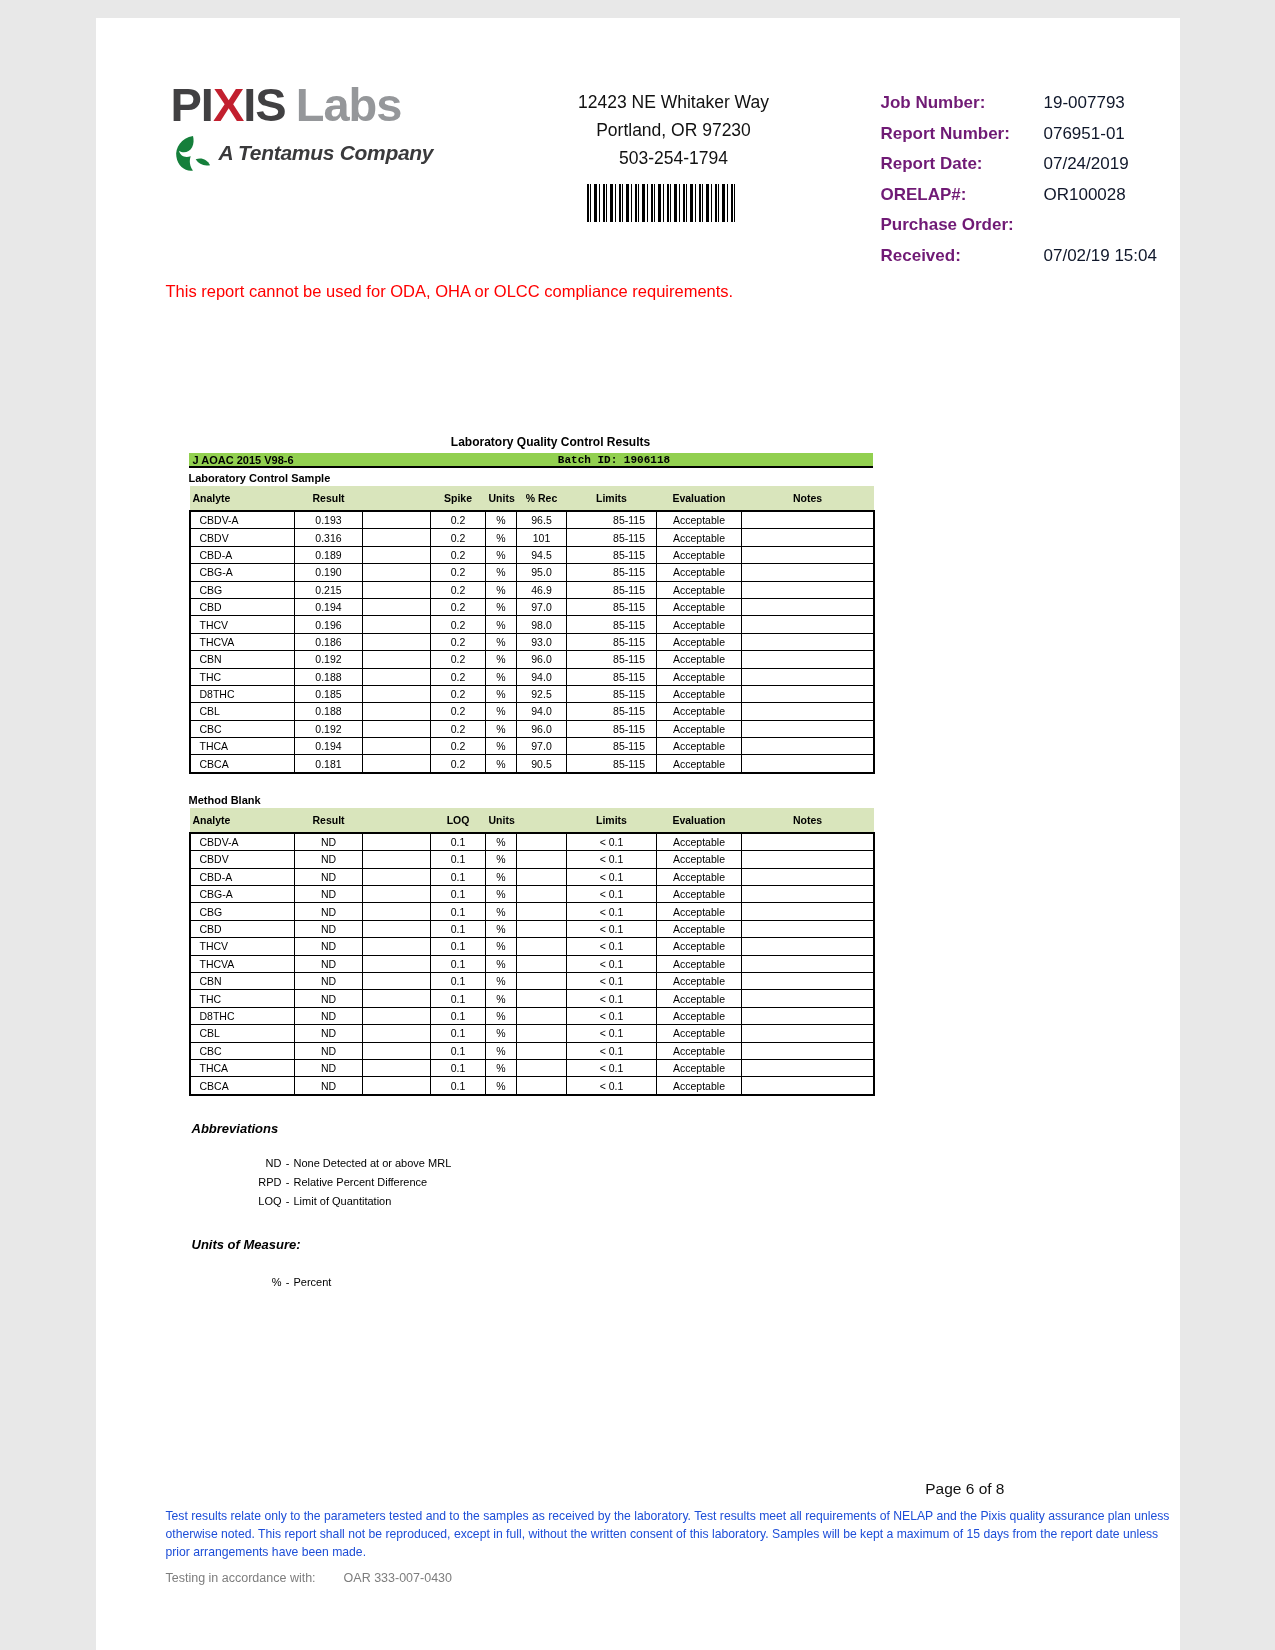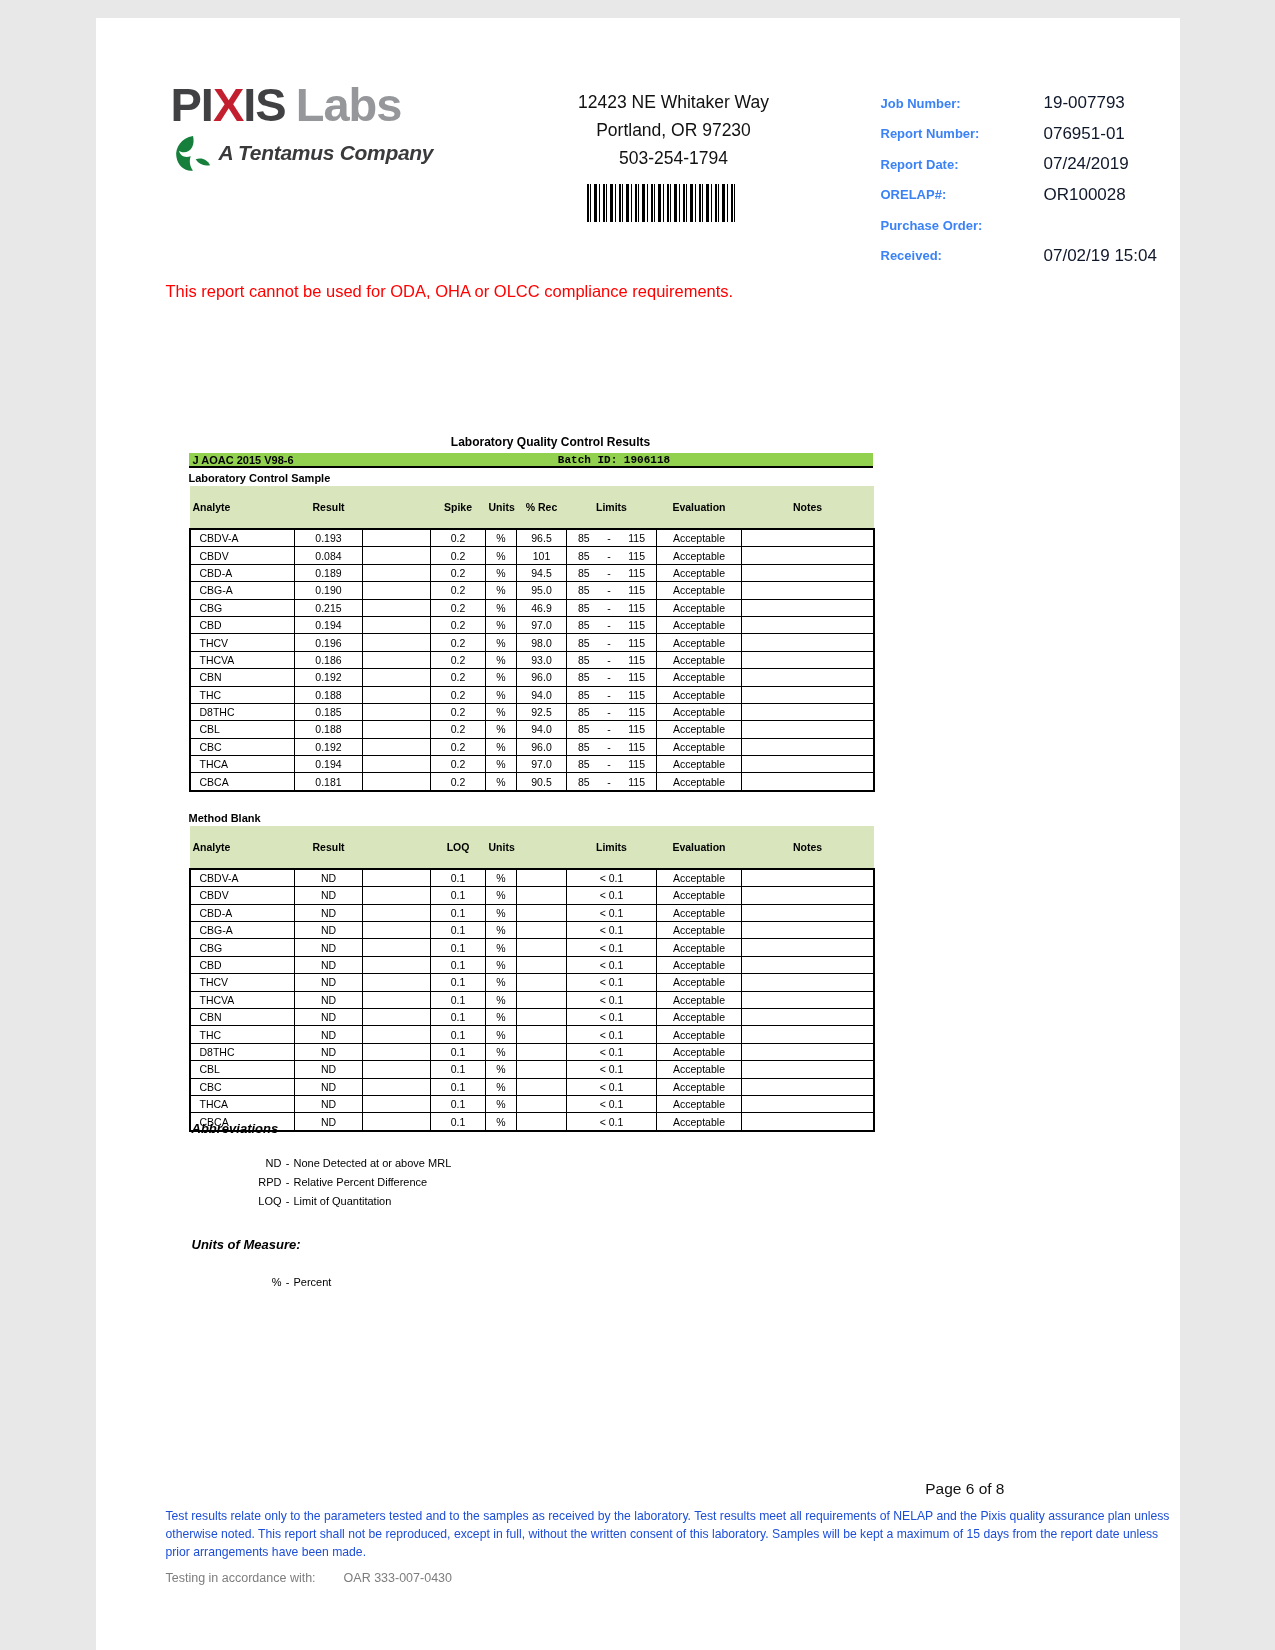"Job Number:" .info-label { color: #3b82f6 -> #701a75; font-size: 13px -> 17px }
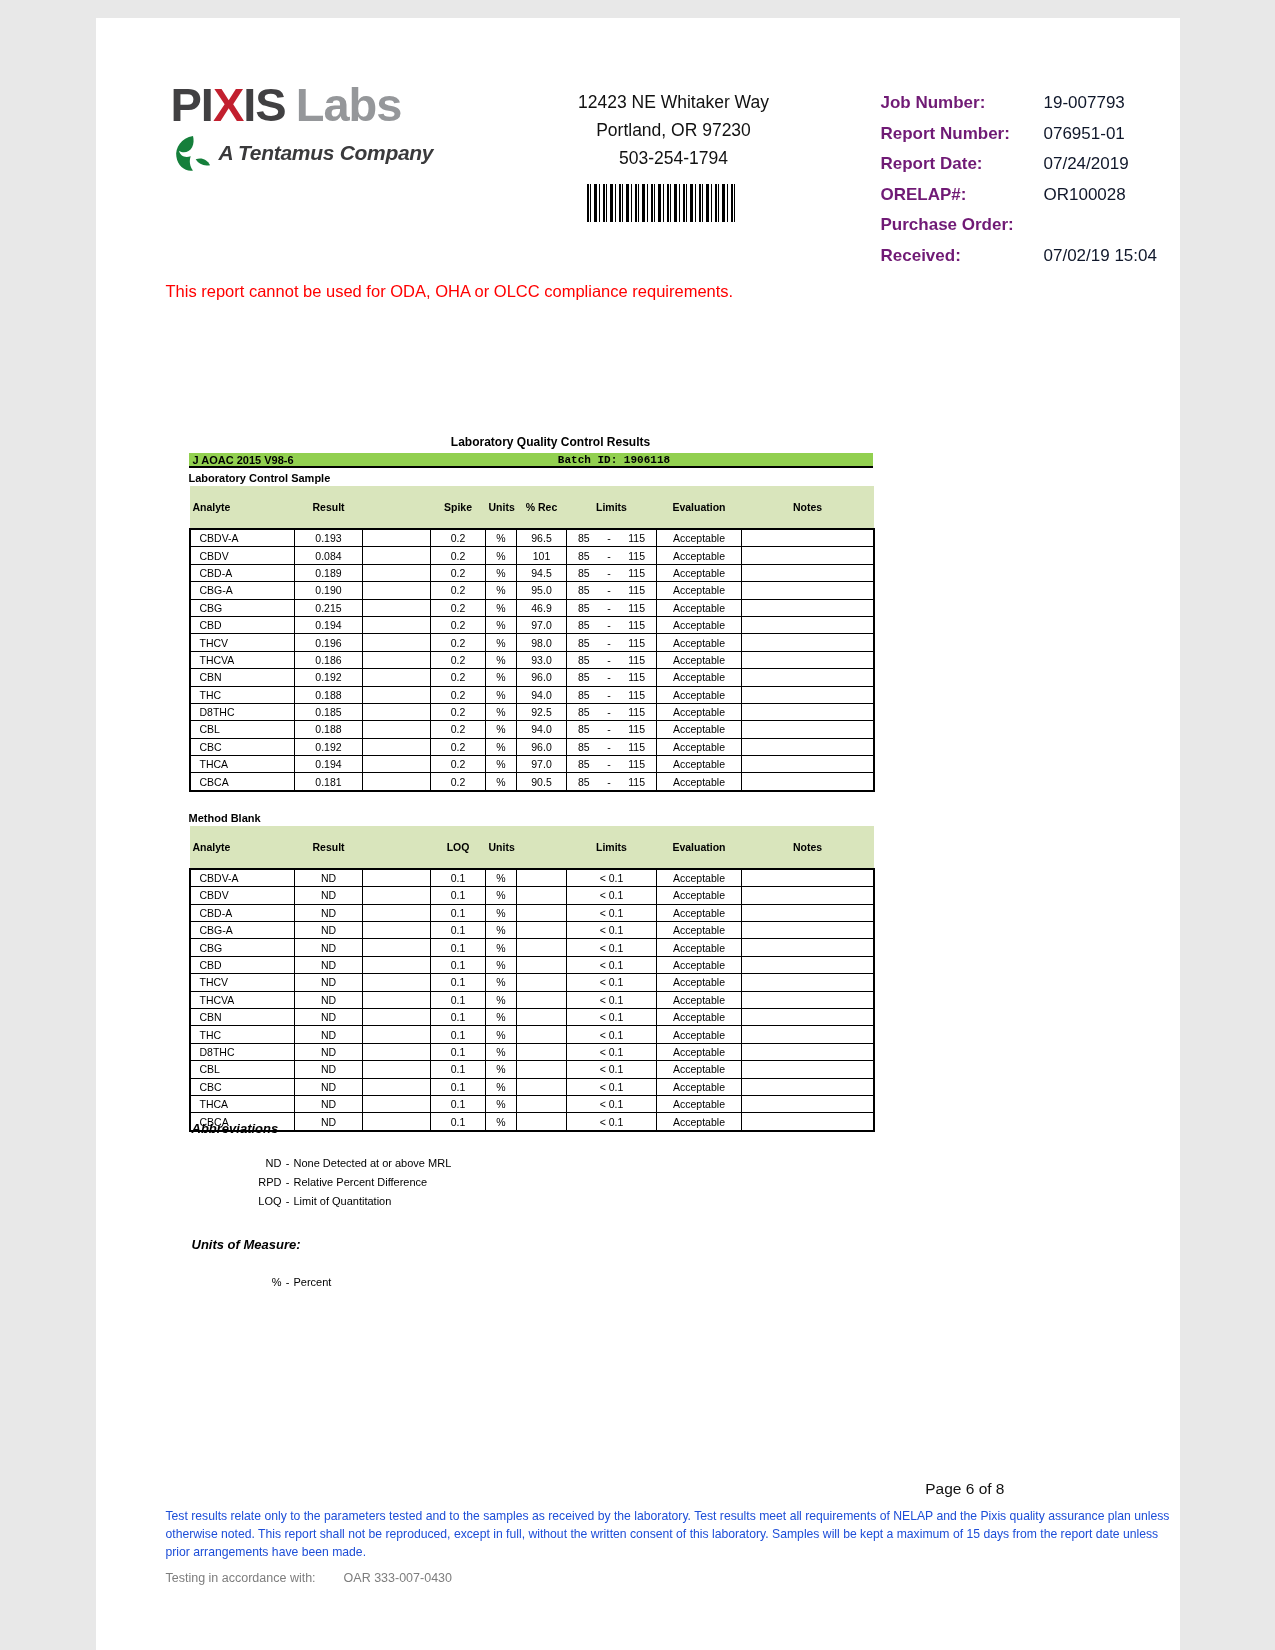"Analyte" table.qc-table thead th { padding: 13px 3px -> 4px 3px }
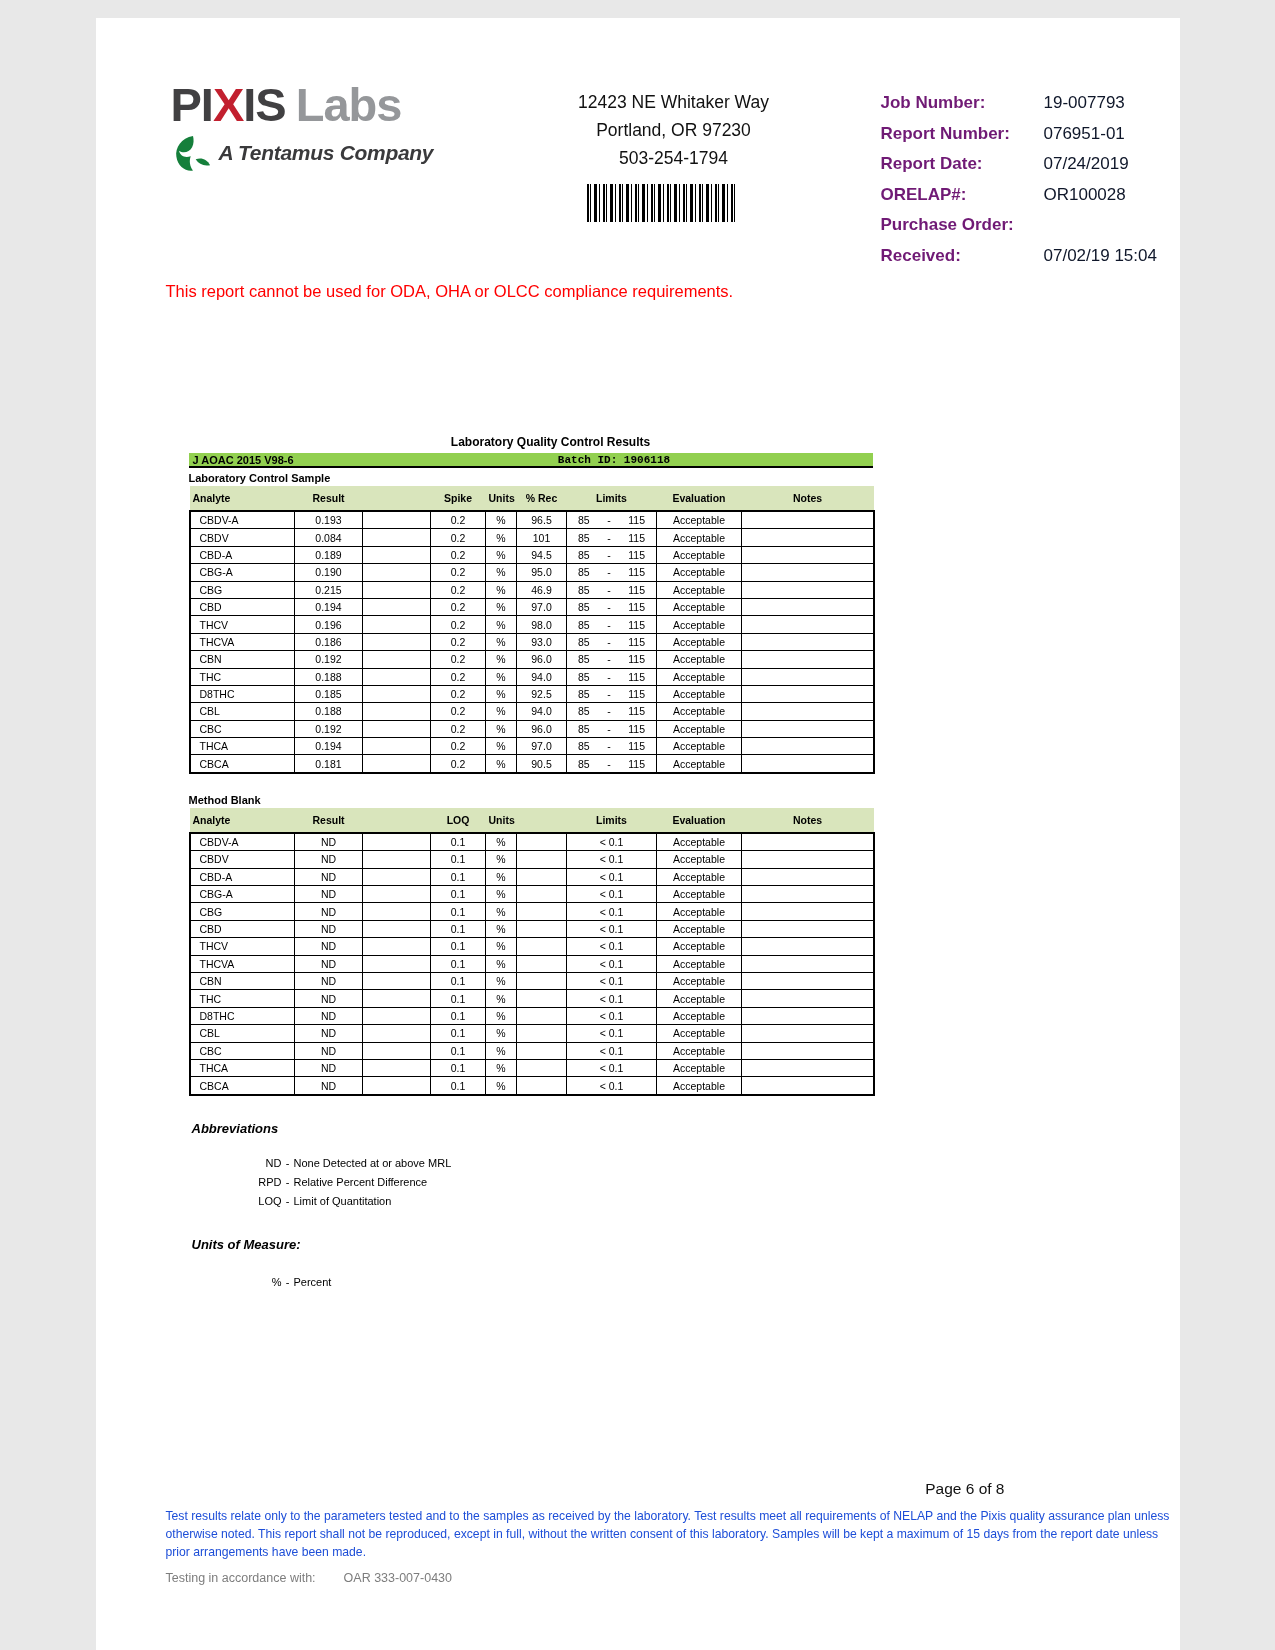"85" .limits-flex { justify-content: space-between -> flex-end }
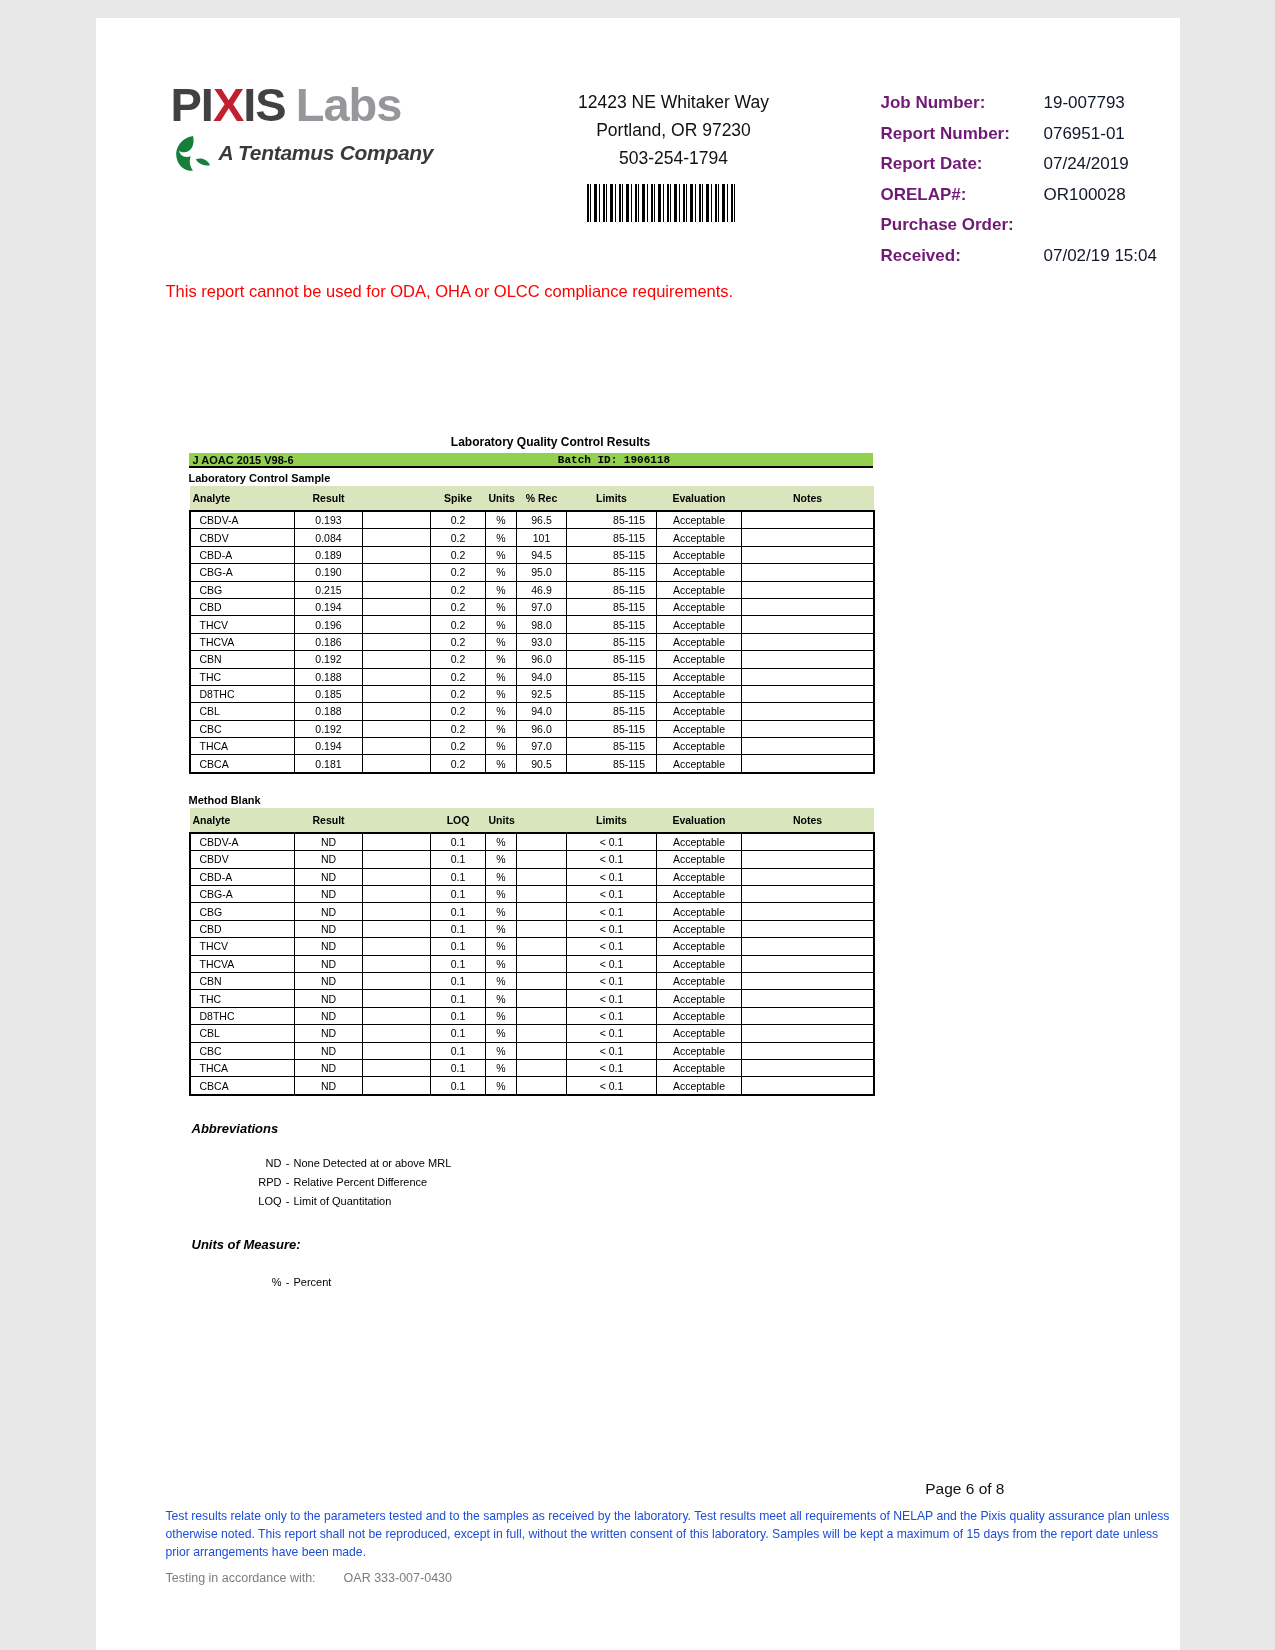"0.084" td { text: 0.084 -> 0.316 }
